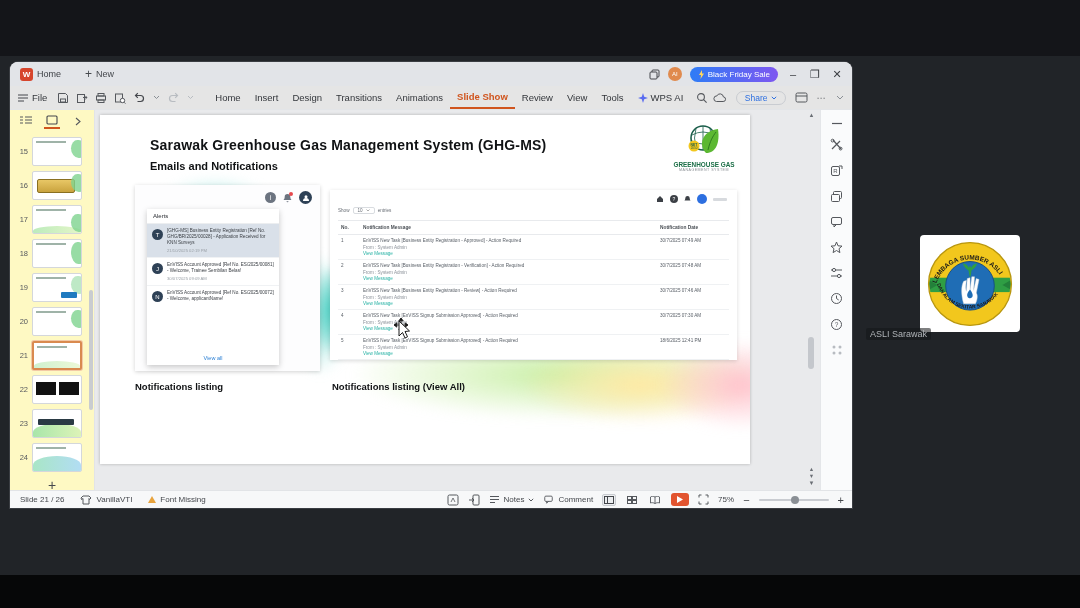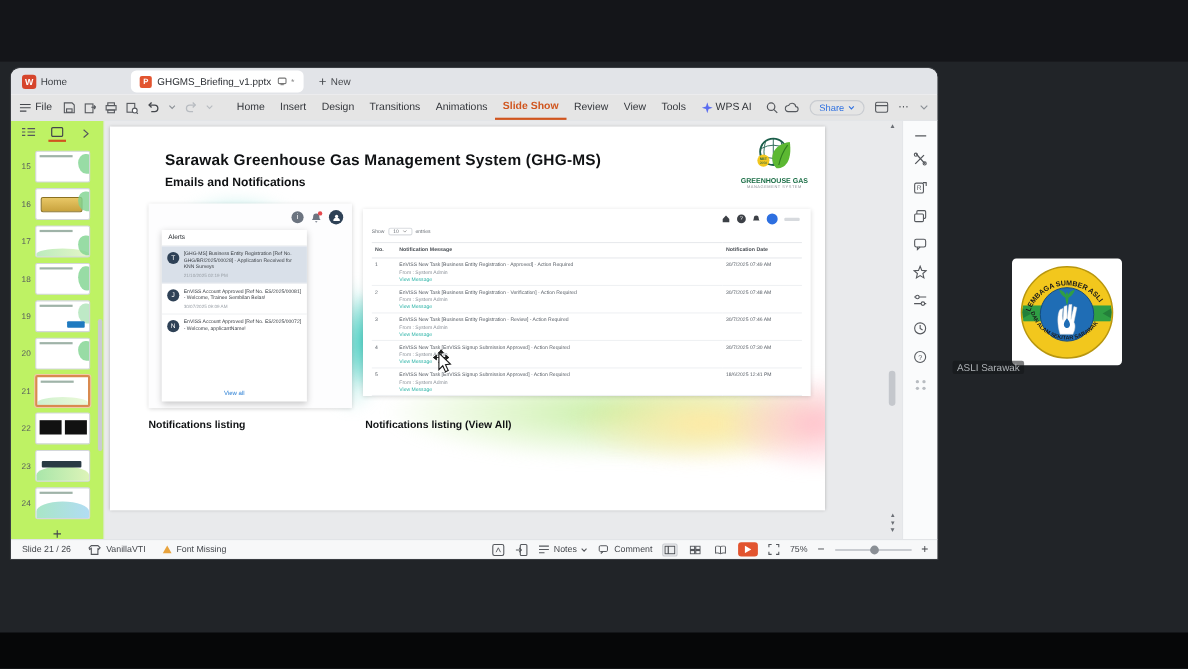"GHGMS_Briefing_v1.pptx" div.doc-tab { html: <div> <span>P</span> <span>GHGMS_Briefing_v1.pptx</span> <span> <svg> <rect></rect> <rect></rect> </svg> <span>*</span> </span> </div> -> none }
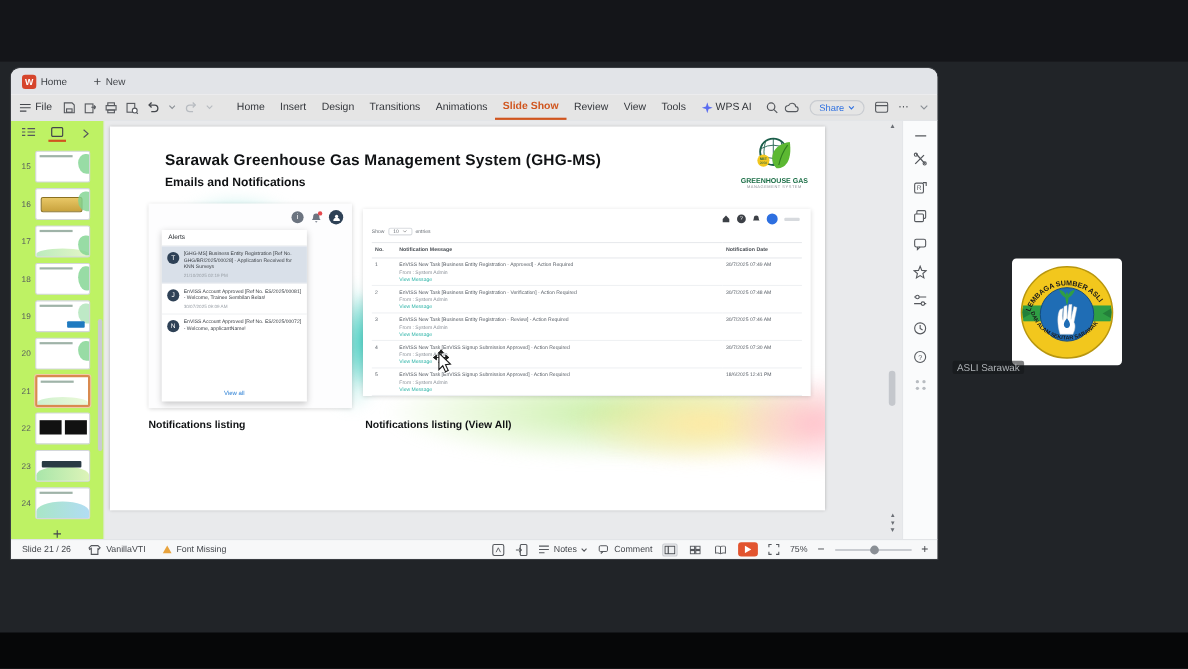"Black Friday Sale" div { html: none -> <div> <svg> <rect></rect> <rect></rect> </svg> <span>AI</span> <div> <svg> <polygon></polygon> </svg> <span>Black Friday Sale</span> </div> <span>–</span> <span>❐</span> <span>✕</span> </div> }
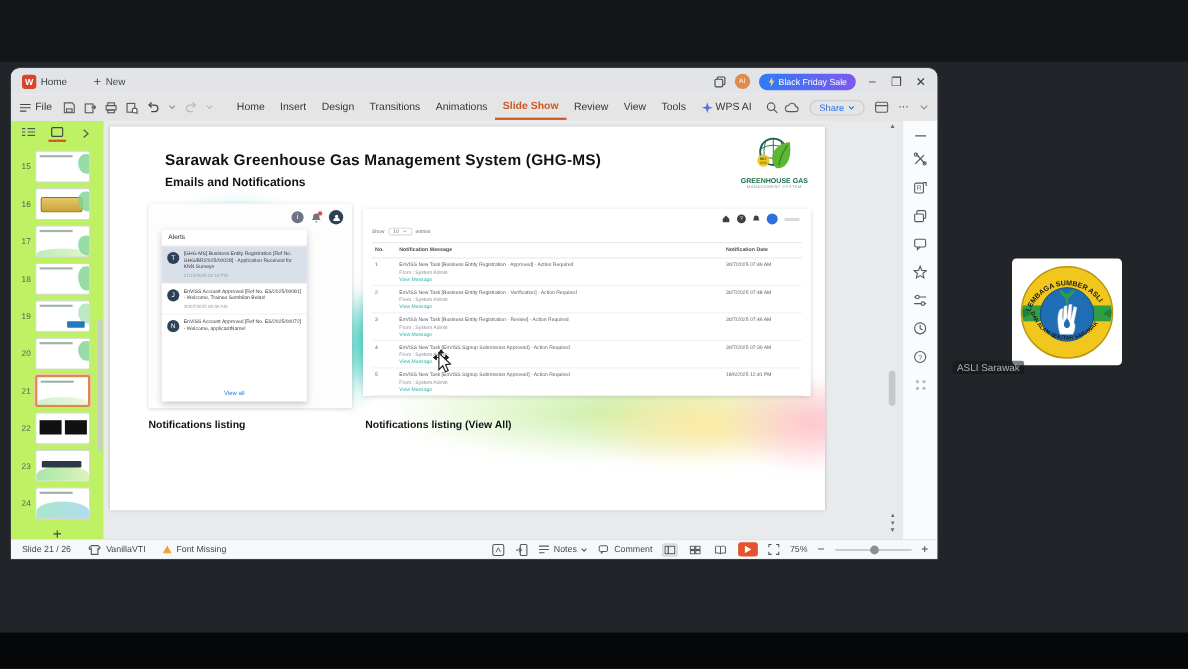"15" #panel { background: #bef264 -> #fef9c3 }
